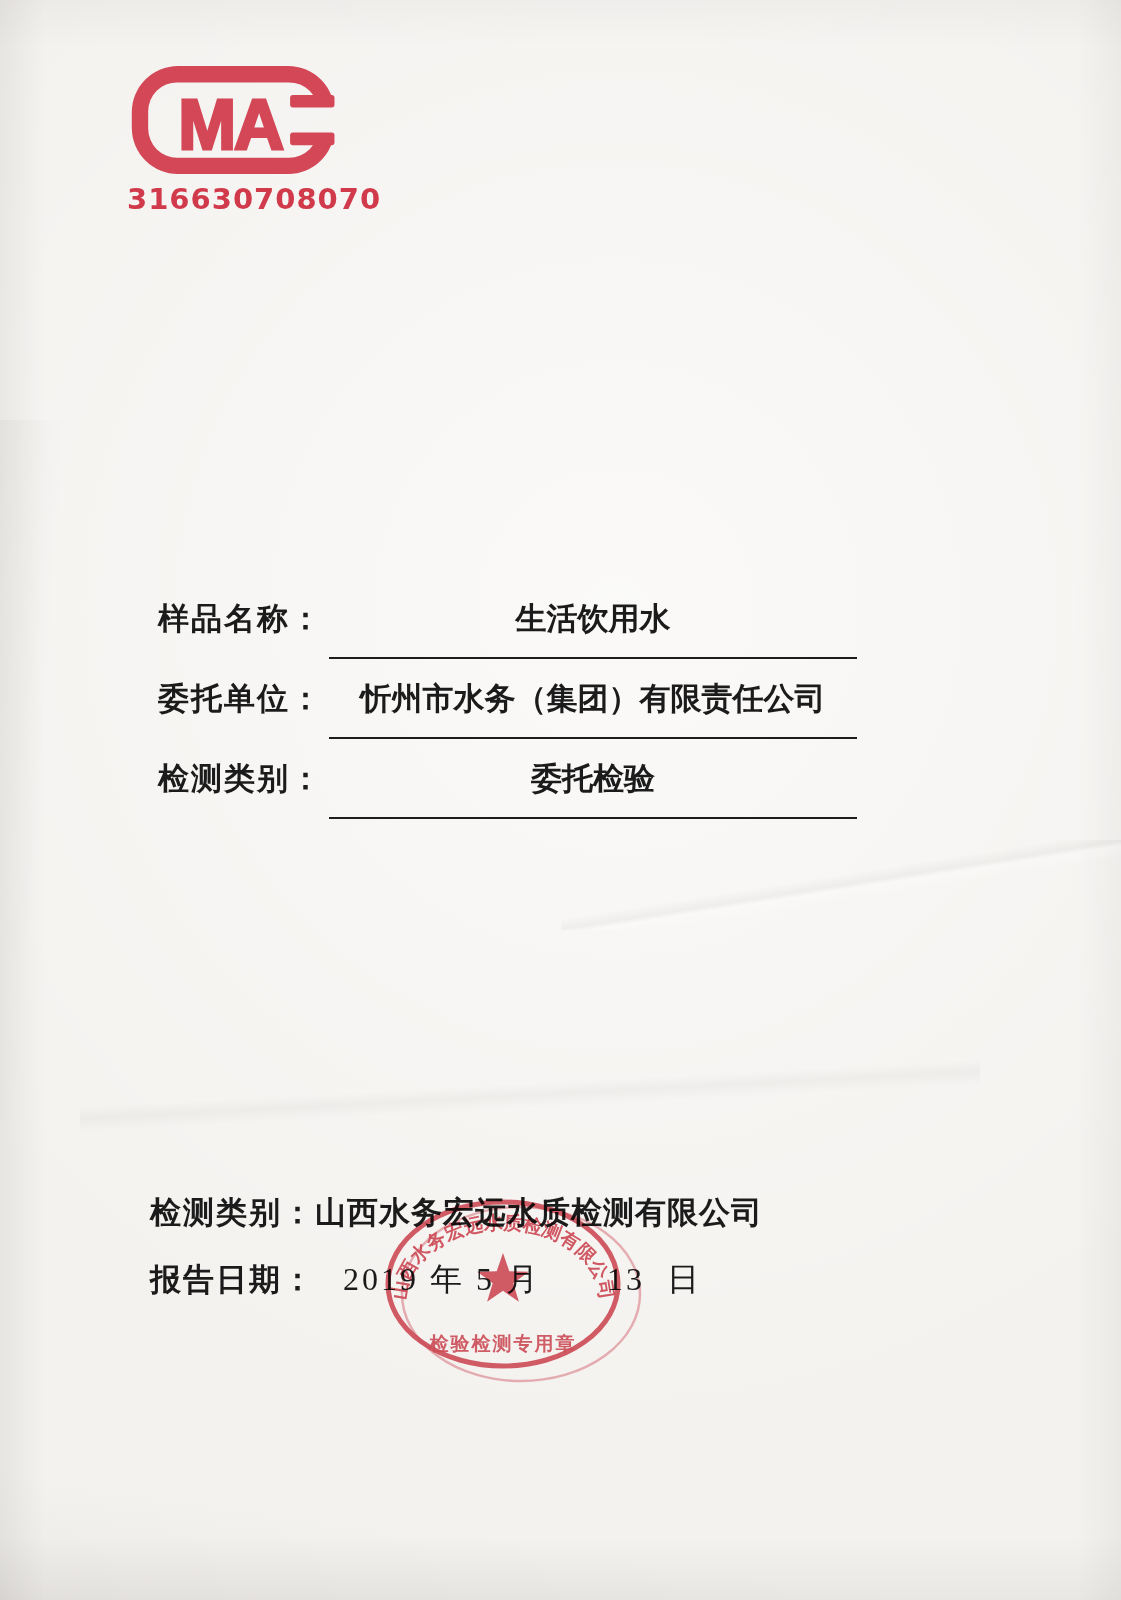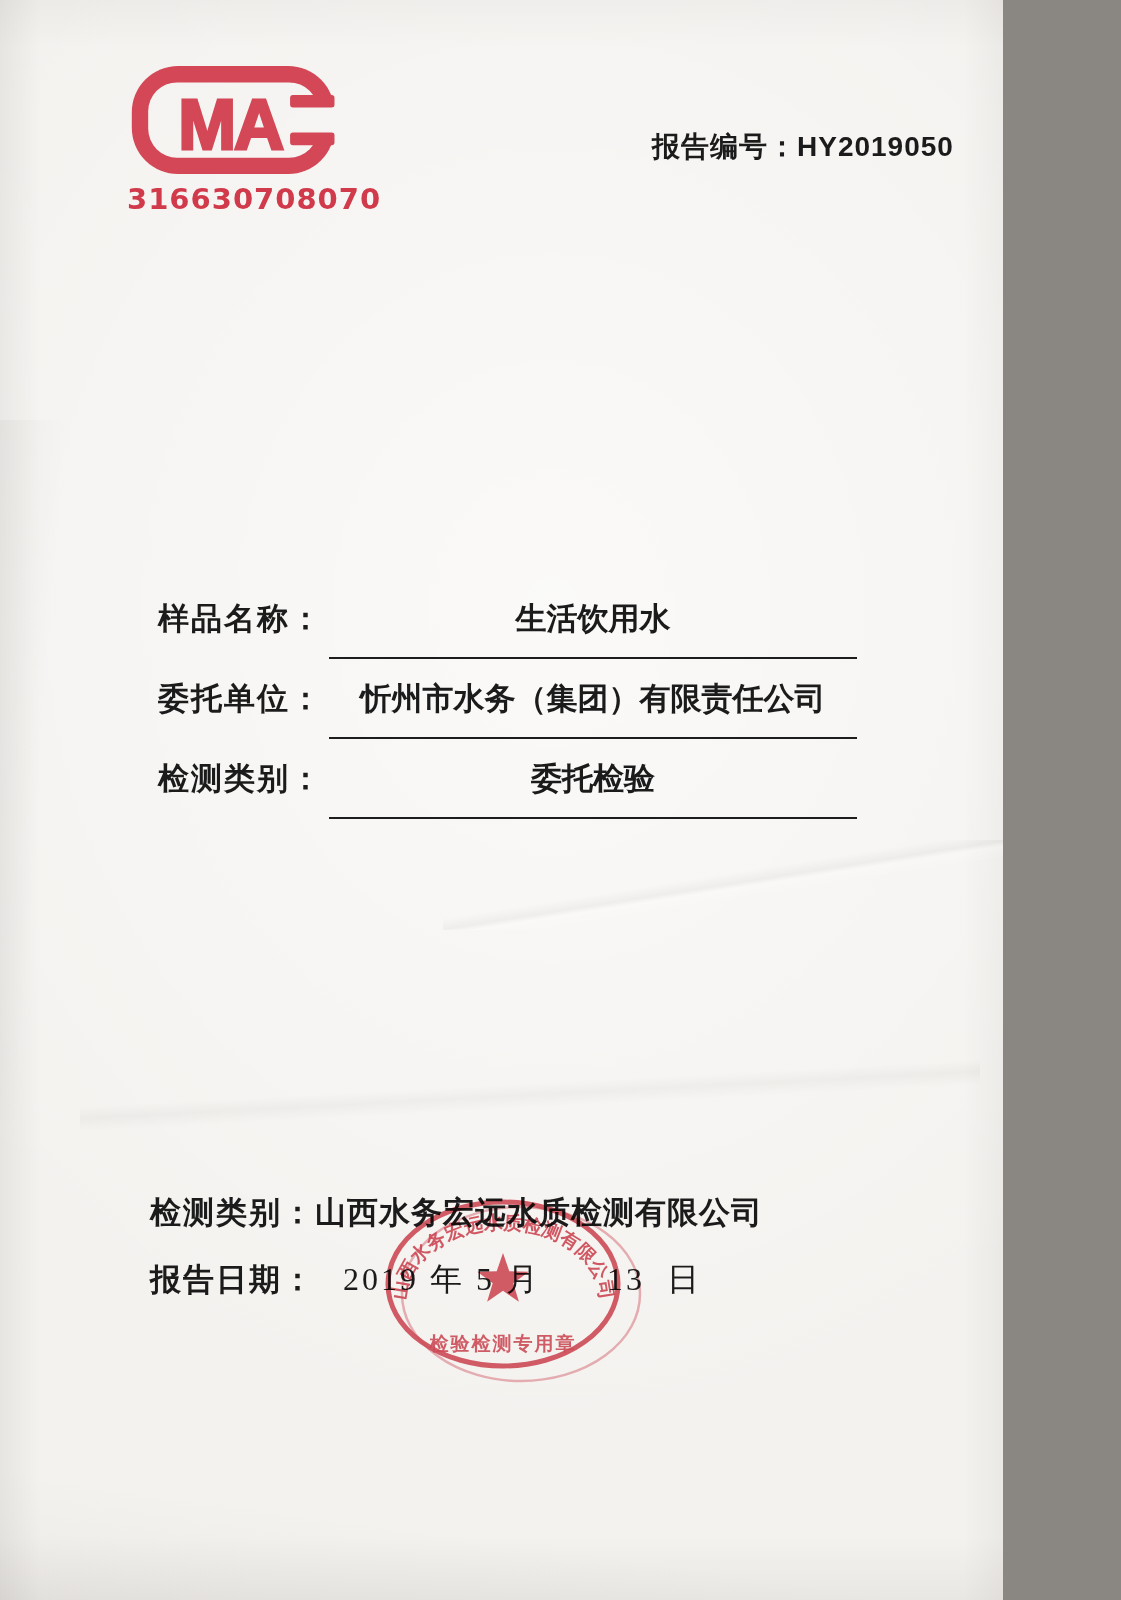"MA" .page { width: 1003px -> 1121px }
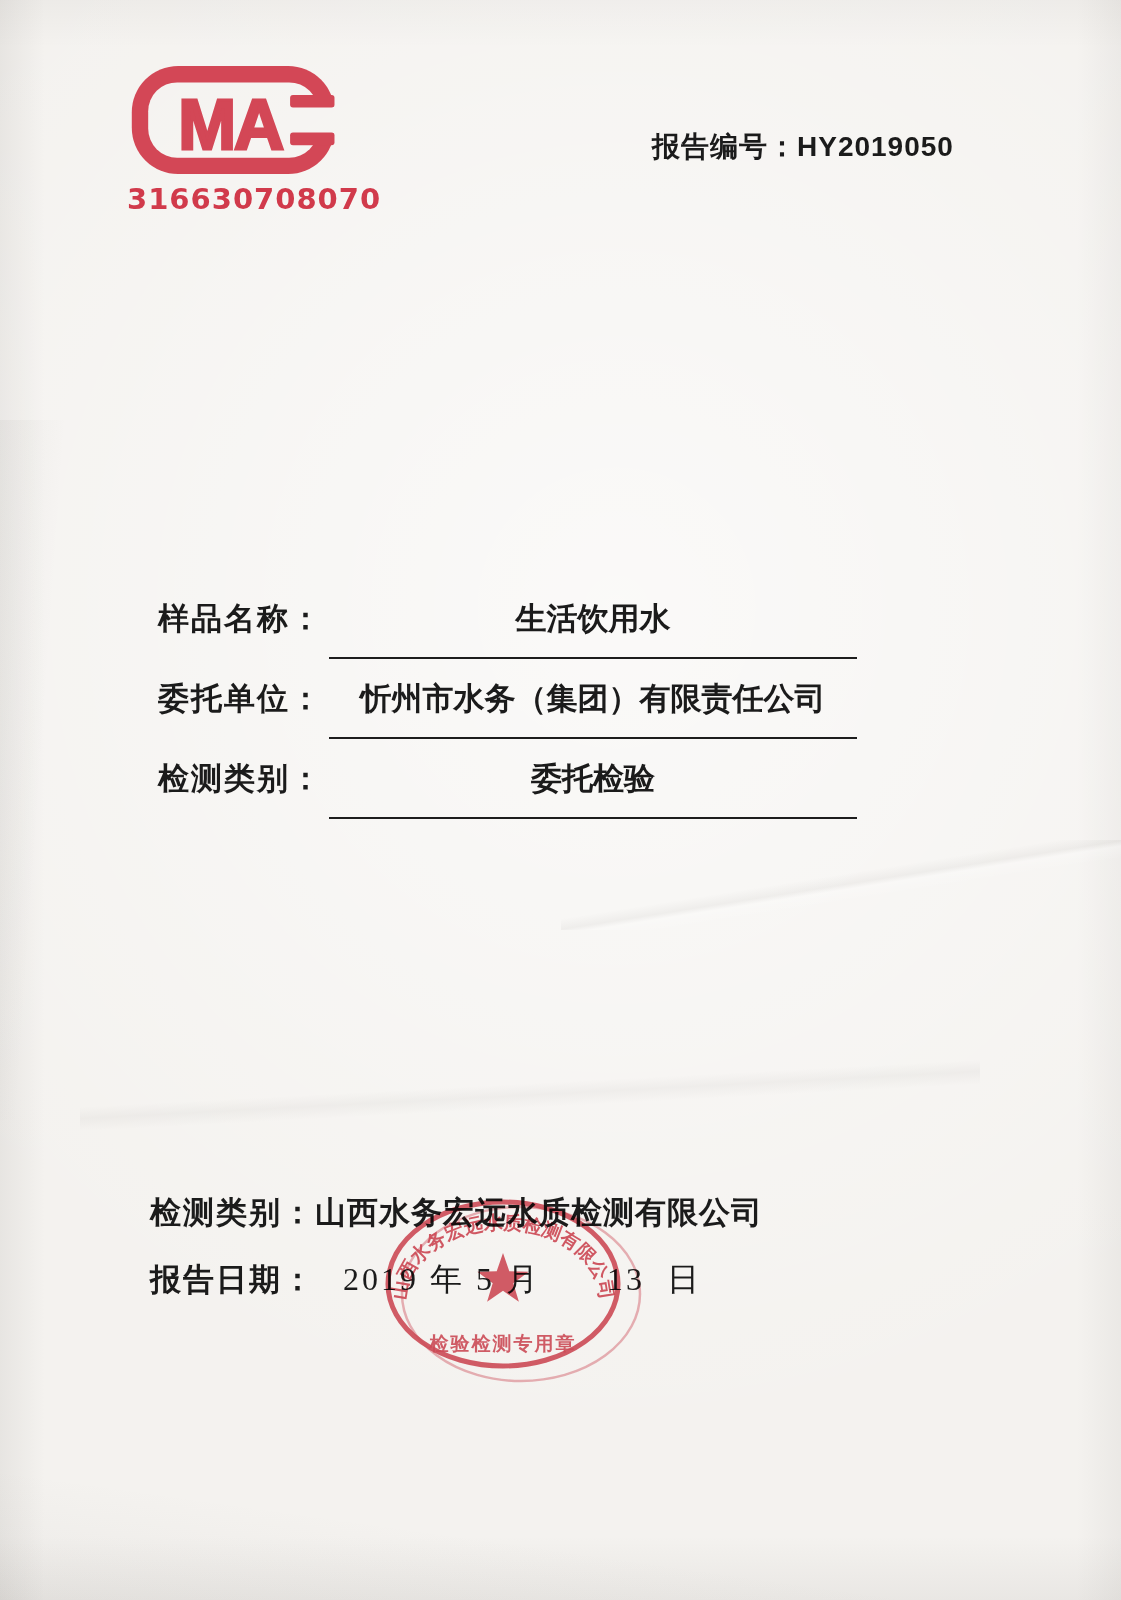"报告编号：HY2019050" div.report-no { html: <div><span>报告编号：</span><span>HY2019050</span></div> -> none }
